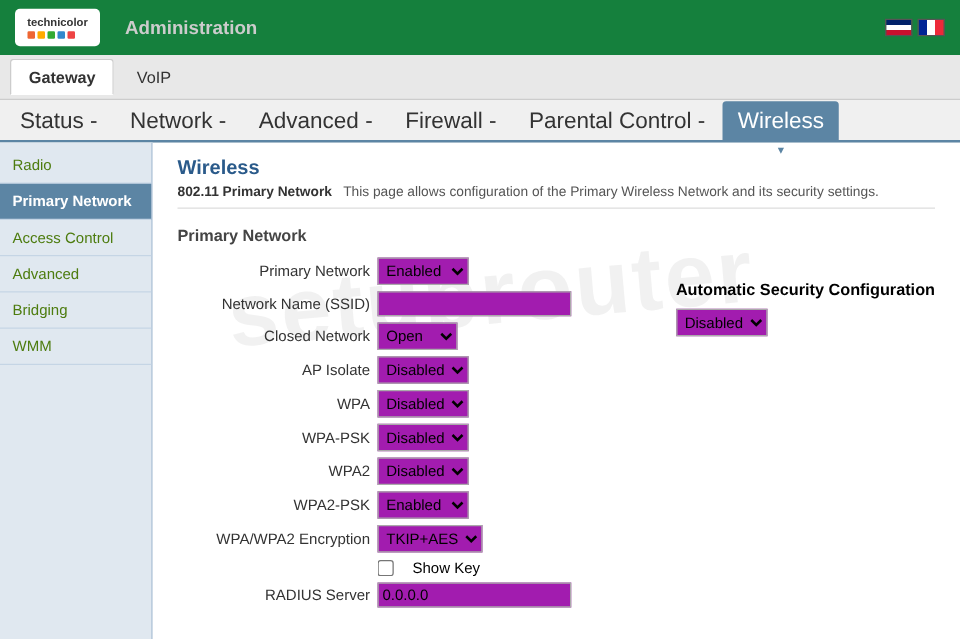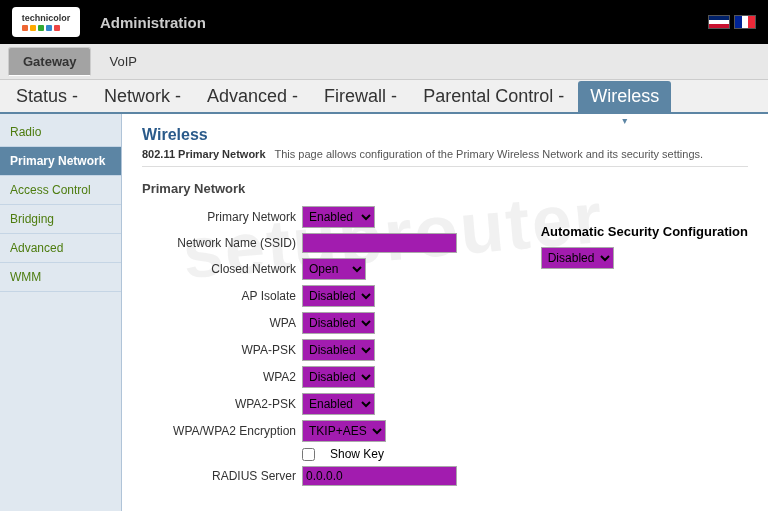"technicolor" .top-bar { background: #000000 -> #15803d }
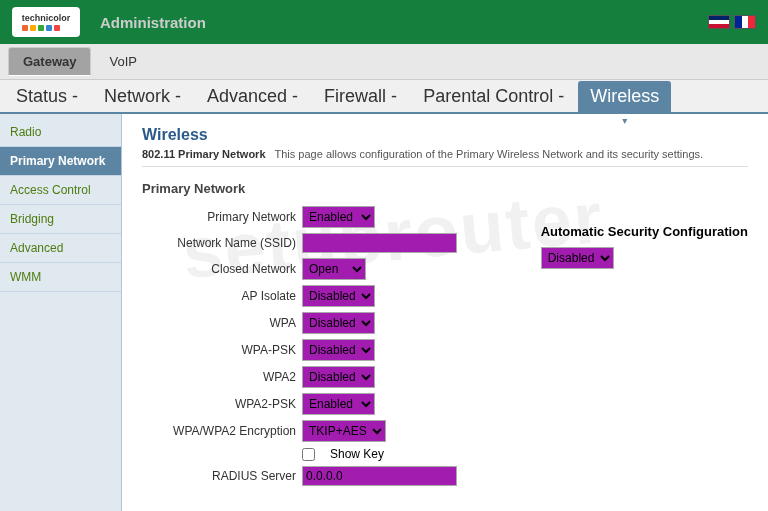"Gateway" .nav1-item.active { background: #a3a3a3 -> #ffffff }
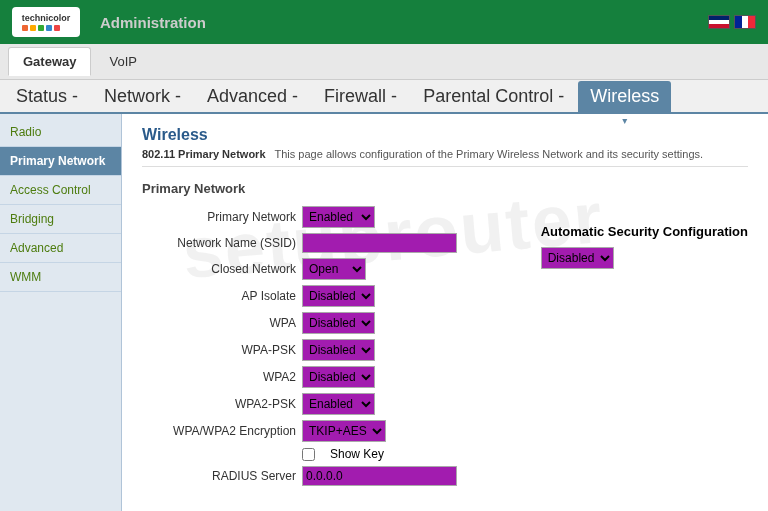"Bridging" div.sidebar-item { order: before "Advanced" -> after "Advanced" }
